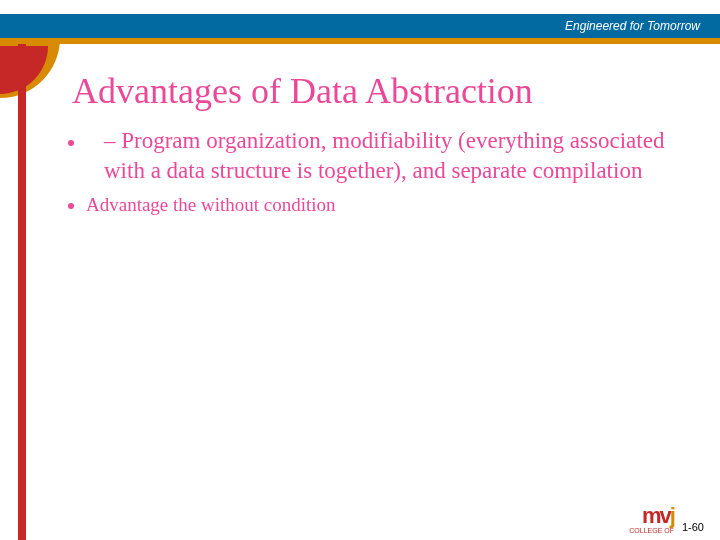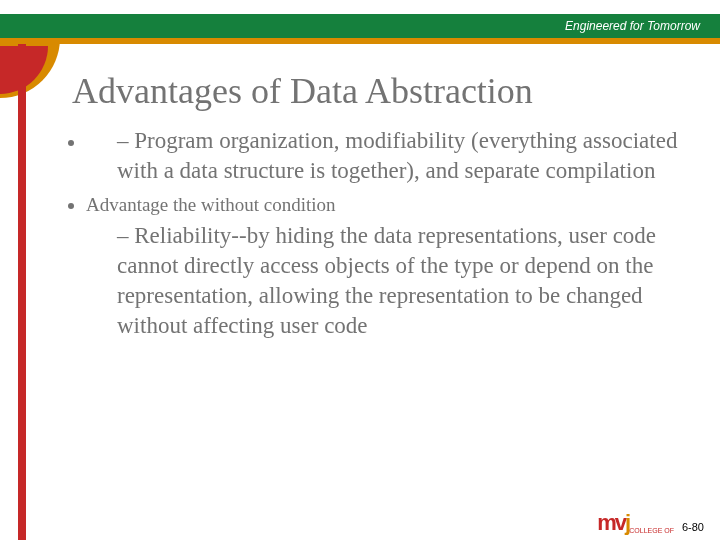"Engineered for Tomorrow" .top-banner { background: #15803d -> #0369a1 }
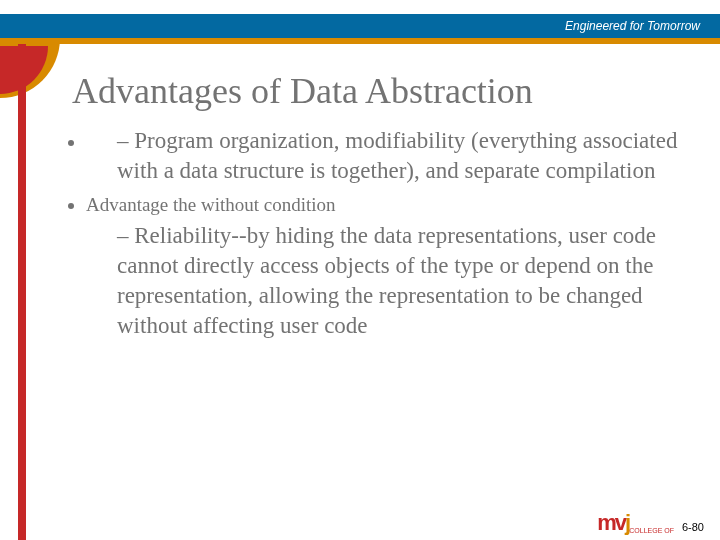"Advantages of Data Abstraction" .content { color: #737373 -> #ec4899 }
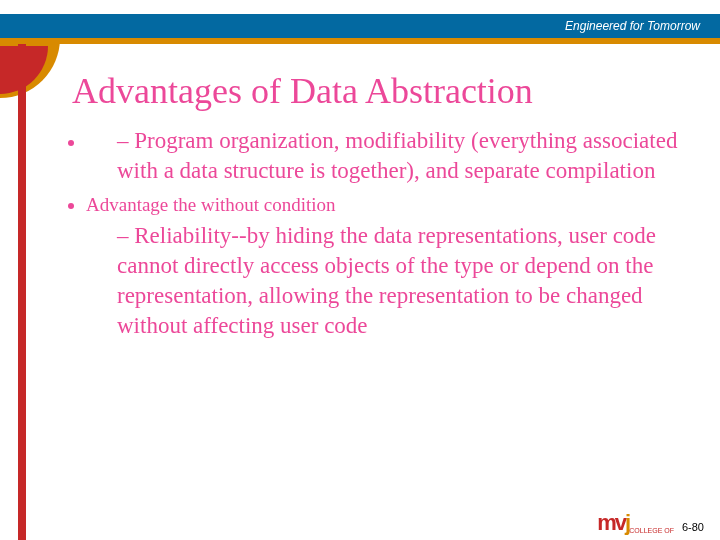"Program organization, modifiability" .level2 { margin-left: 31px -> 18px }
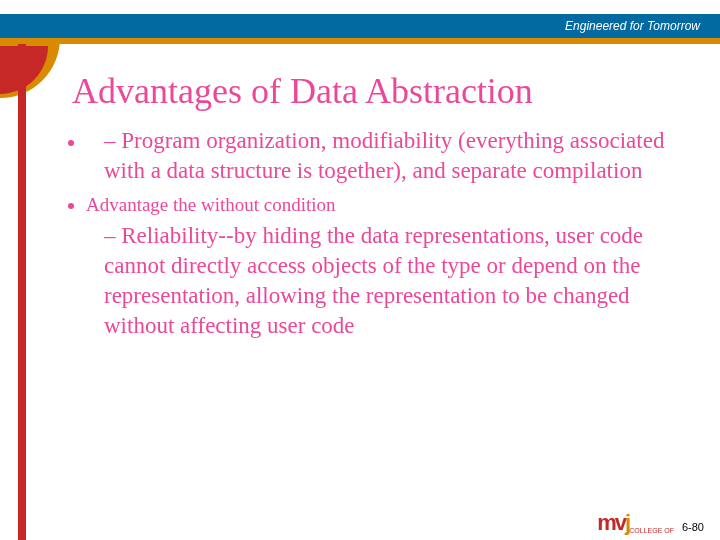"Reliability--by hiding the data" ul.level2 { html: <ul> <li>Reliability--by hiding the data representations, user code cannot directly access objects of the type or depend on the representation, allowing the representation to be changed without affecting user code</li> </ul> -> none }
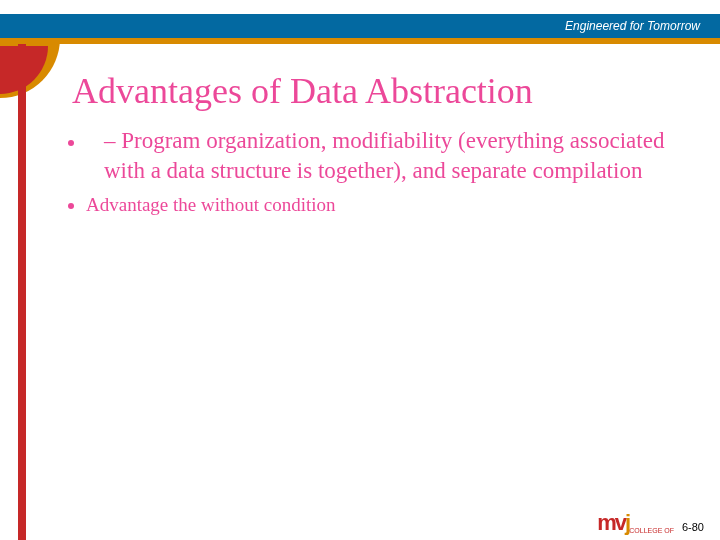"mvj" .footer-logo { flex-direction: row -> column }
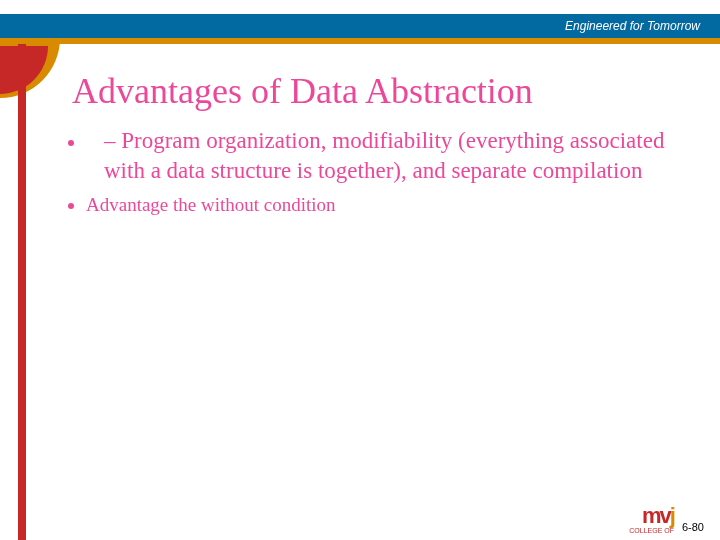"6-80" span.page-num { text: 6-80 -> 1-60 }
